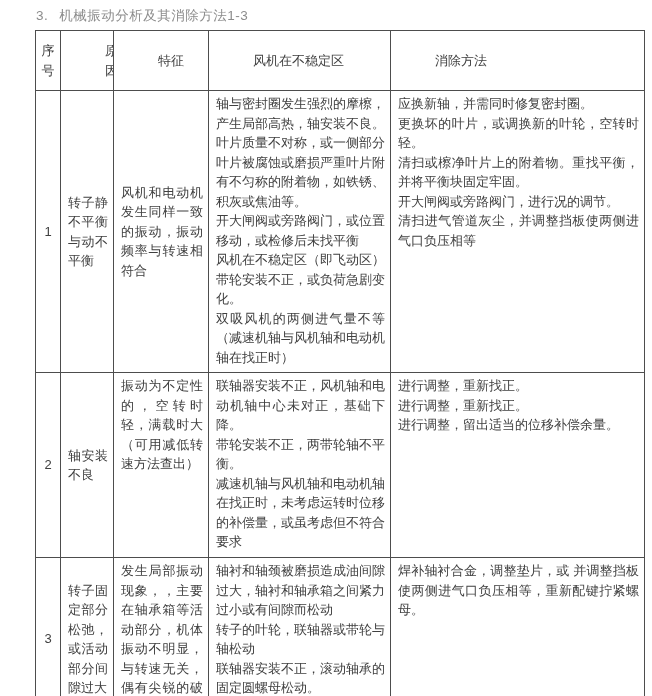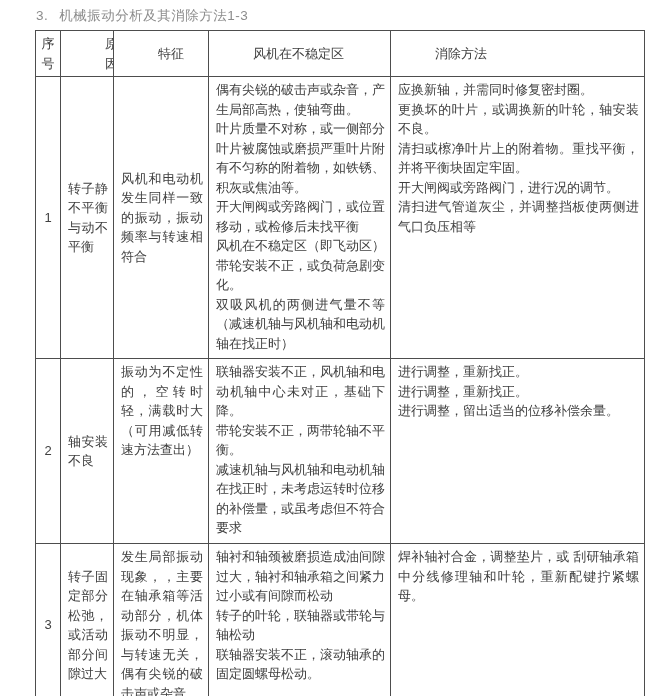"序号" .vib-table .c-num { padding: 3px 2px -> 10px 2px }
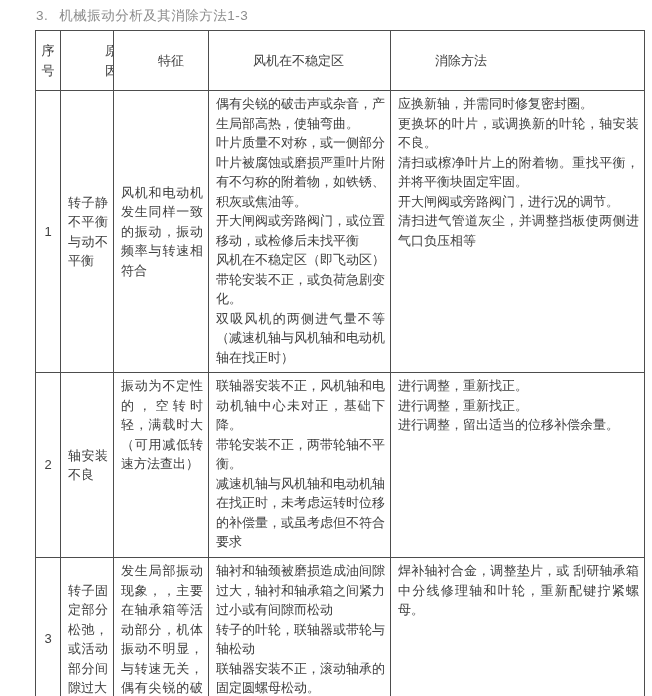"偶有尖锐的破击声或杂音，产生局部高热，使轴弯曲。" p { text: 偶有尖锐的破击声或杂音，产生局部高热，使轴弯曲 -> 轴与密封圈发生强烈的摩檫，产生局部高热，轴安装不良 }
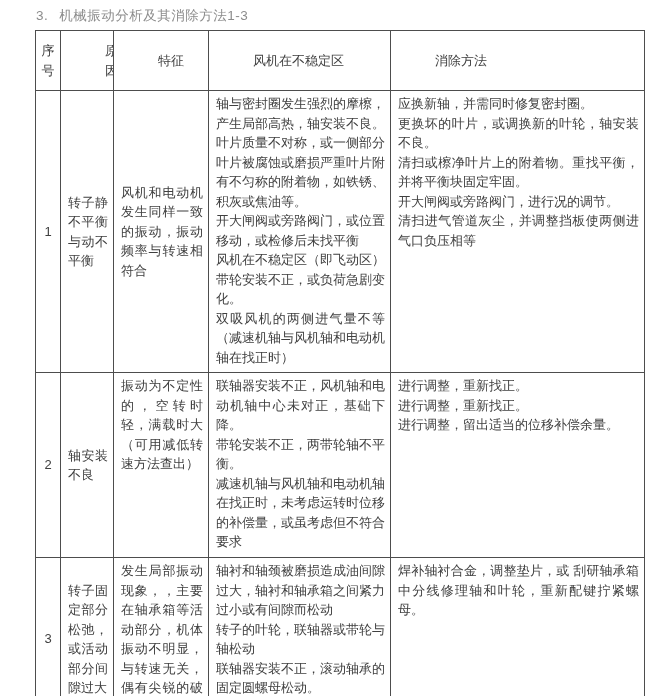"更换坏的叶片，或调换新的叶轮，轴安装不良。" p { text: 轴安装不良 -> 空转时轻 }
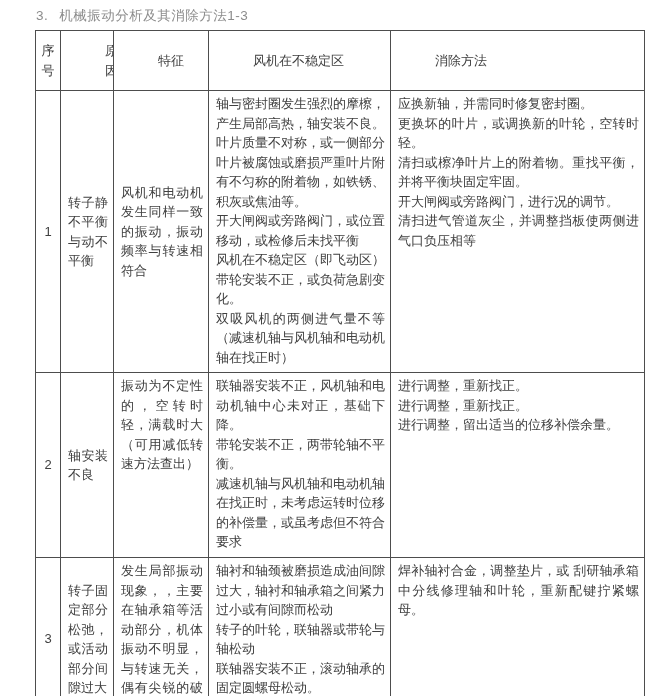"焊补轴衬合金，调整垫片，或 刮研轴承箱中分线修理轴和叶轮，重新配键拧紧螺母。" p { text: 刮研轴承箱中分线修理轴和叶轮 -> 并调整挡板使两侧进气口负压相等 }
